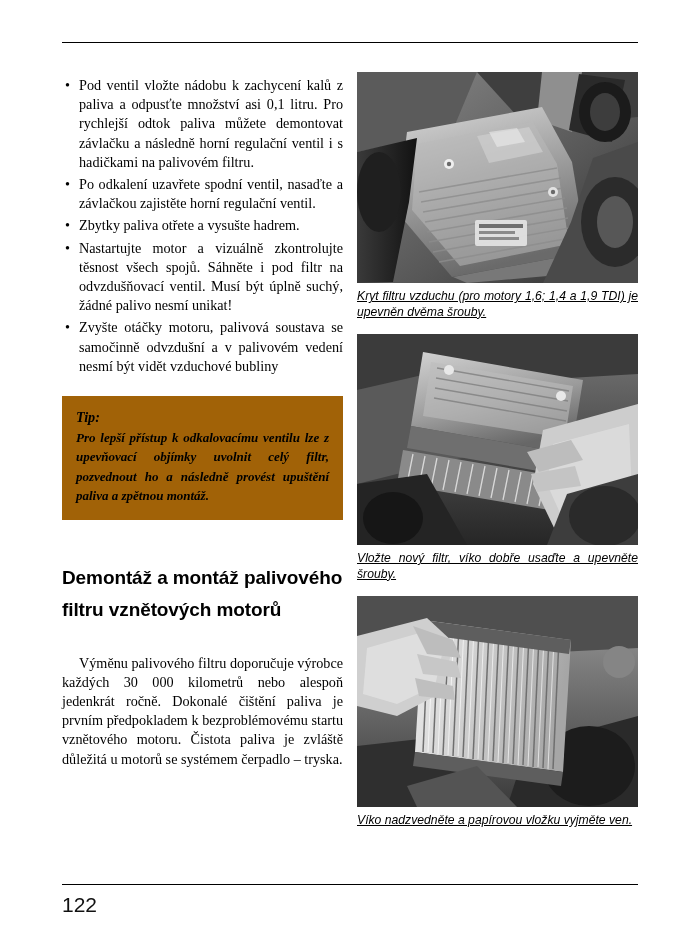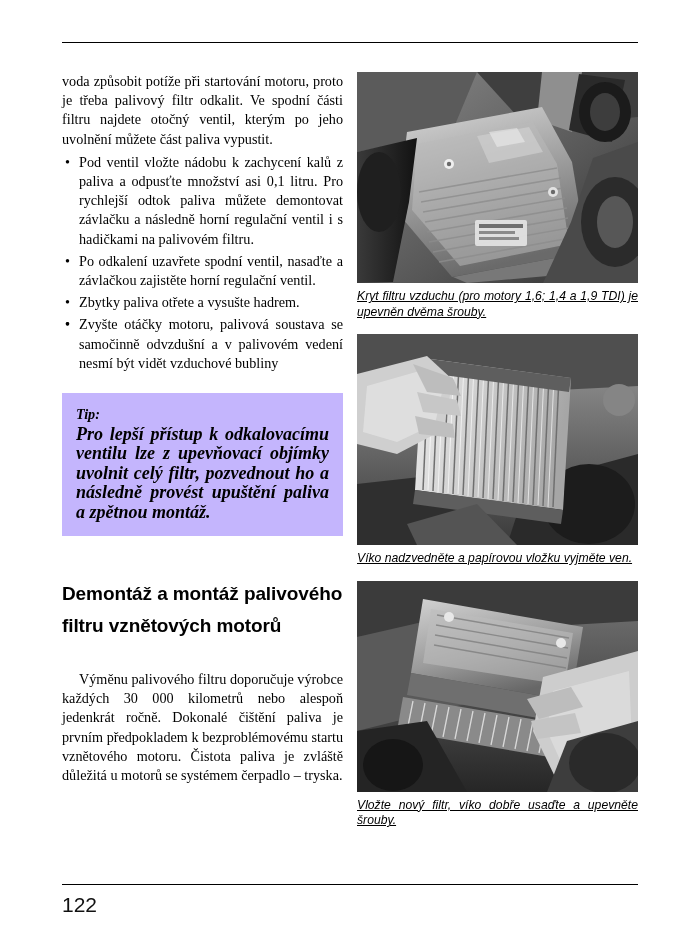"voda způsobit potíže při startování" p.body { html: <p>voda způsobit potíže při startování motoru, proto je třeba palivový filtr odkalit. Ve spodní části filtru najdete otočný ventil, kterým po jeho uvolnění můžete část paliva vypustit.</p> -> none }
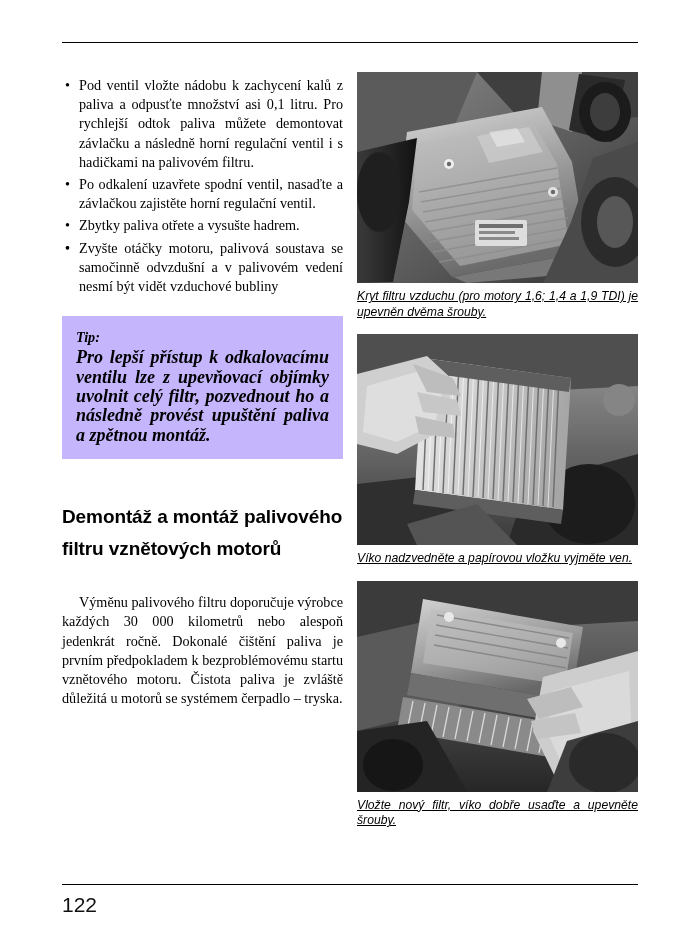"Nastartujte motor a vizuálně" span { html: none -> <span>Nastartujte motor a vizuálně zkontrolujte těsnost všech spojů. Sáhněte i pod filtr na odvzdušňovací ventil. Musí být úplně suchý, žádné palivo nesmí unikat!</span> }
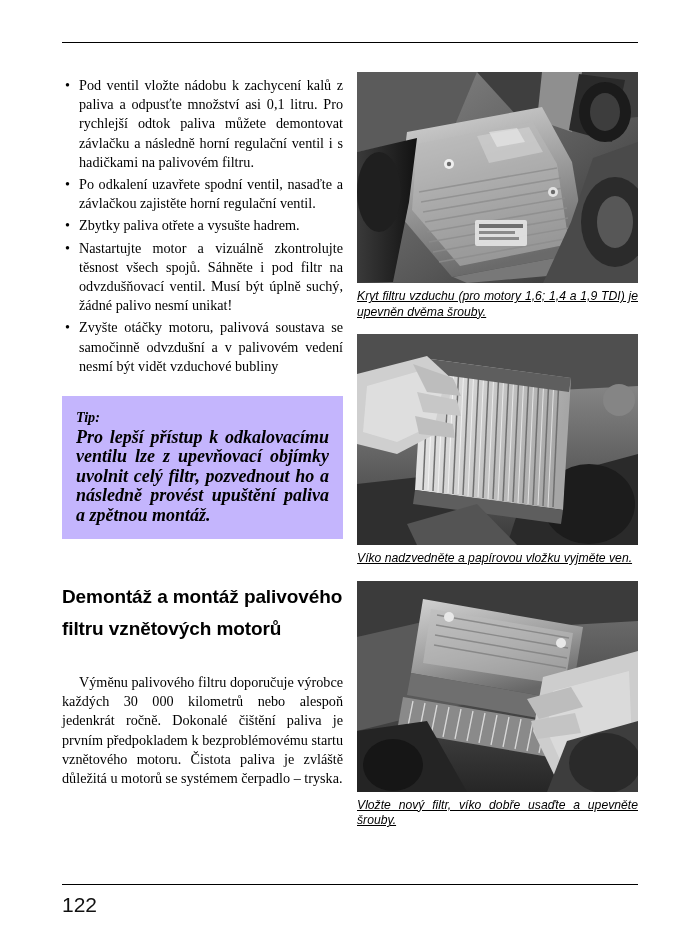"Tip:" .tipbox { background: #c4b5fd -> #a16207 }
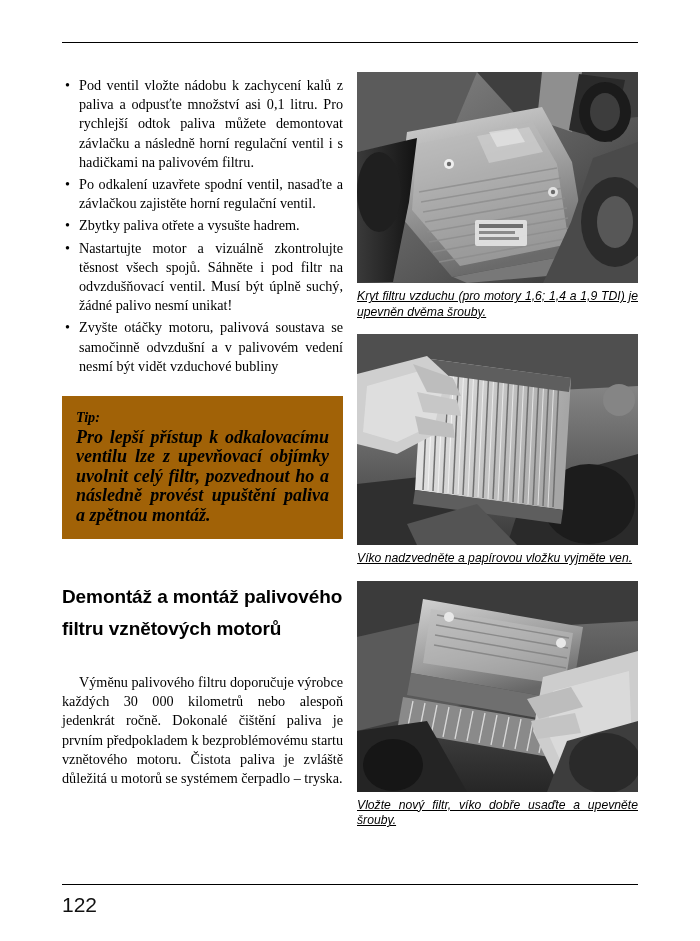"Pro lepší přístup k odkalovacímu" .tipbox .tip-text { font-size: 18px -> 13px }
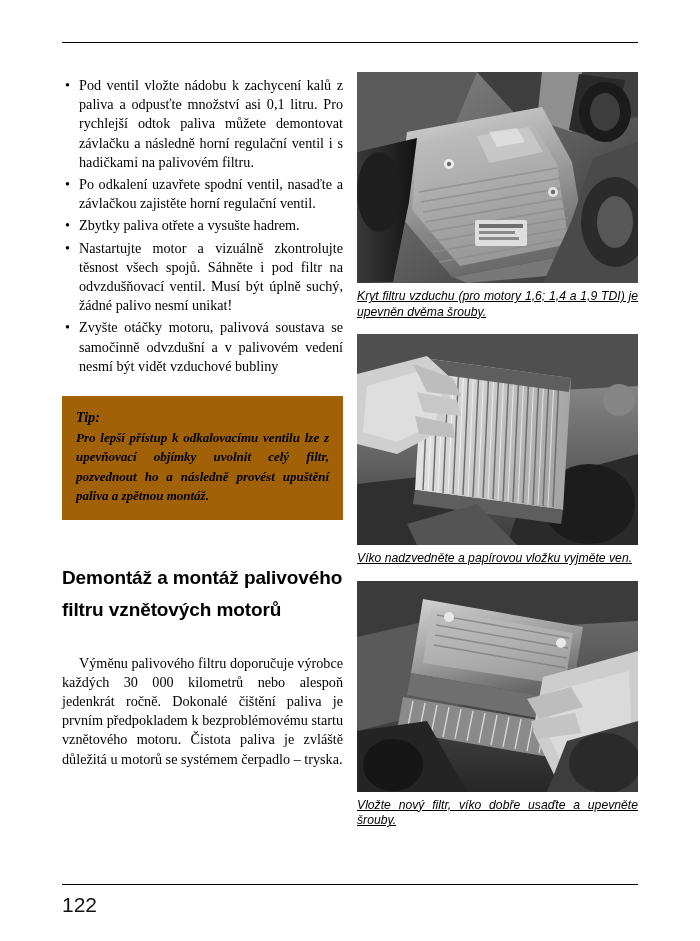"Víko nadzvedněte a papírovou vložku" div.figure { order: before "Vložte nový filtr, víko dobře" -> after "Vložte nový filtr, víko dobře" }
